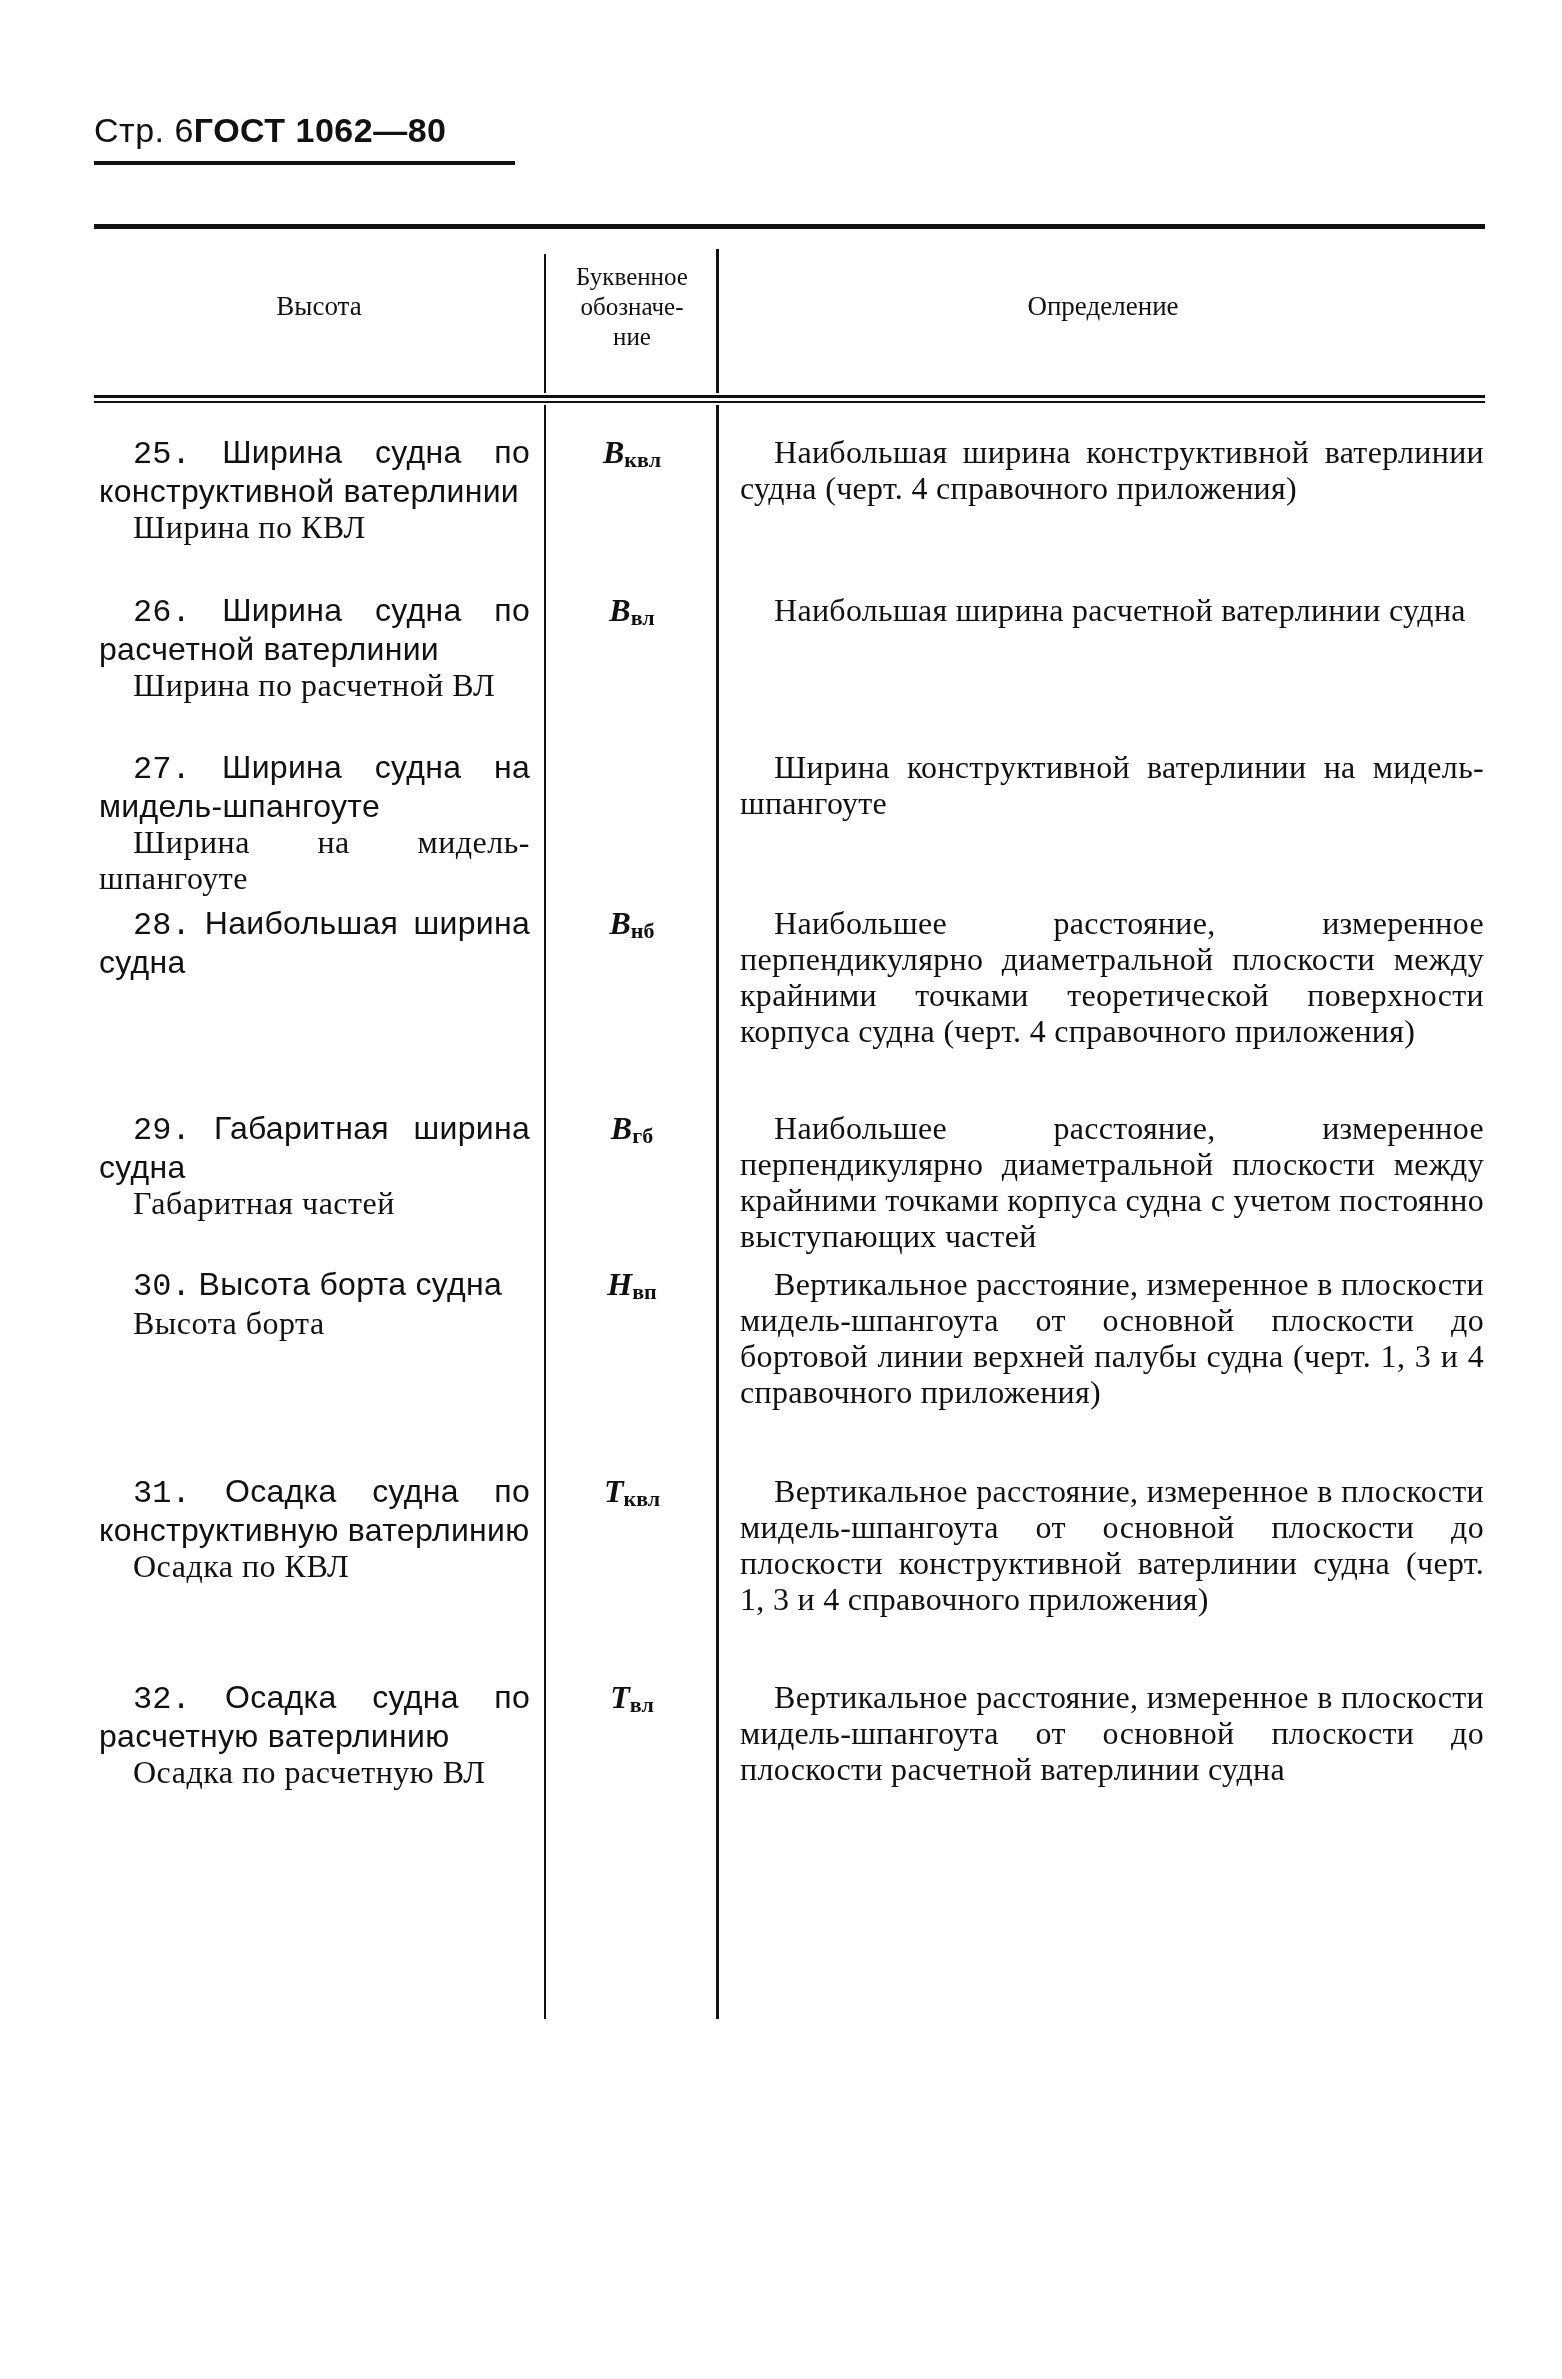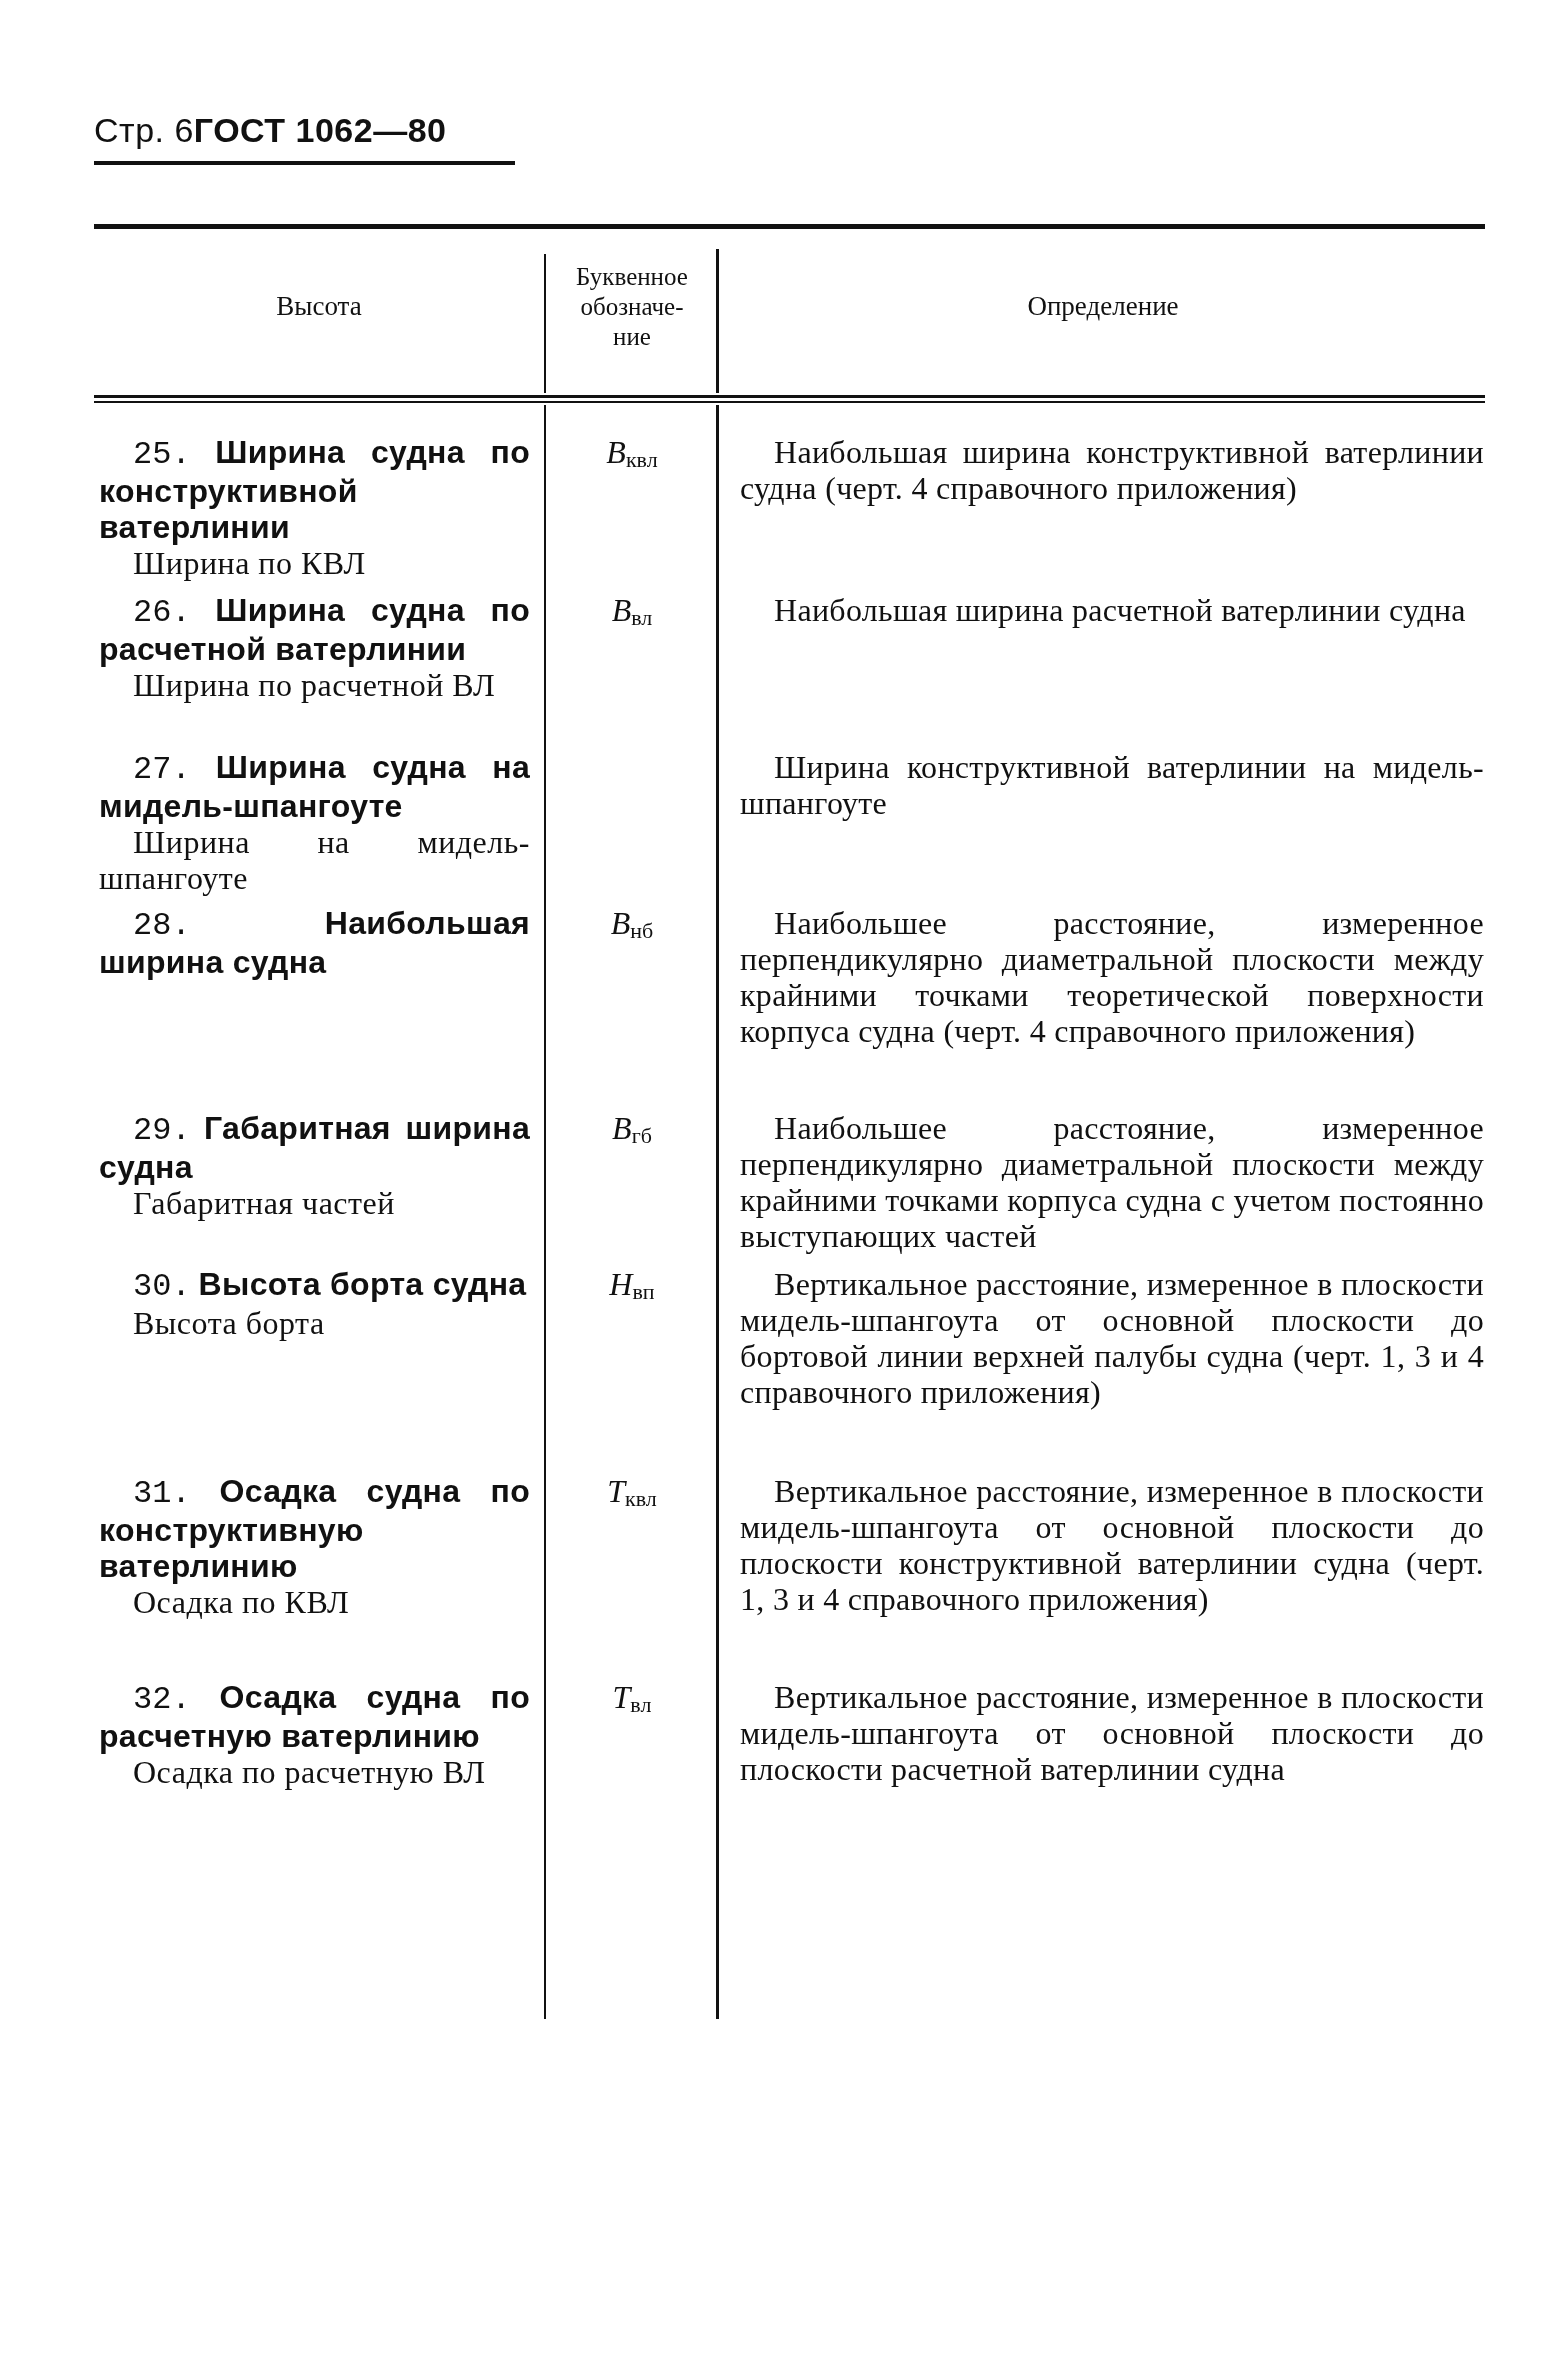"Ширина судна по конструктивной" .cell-term .bold { font-weight: bold -> normal }
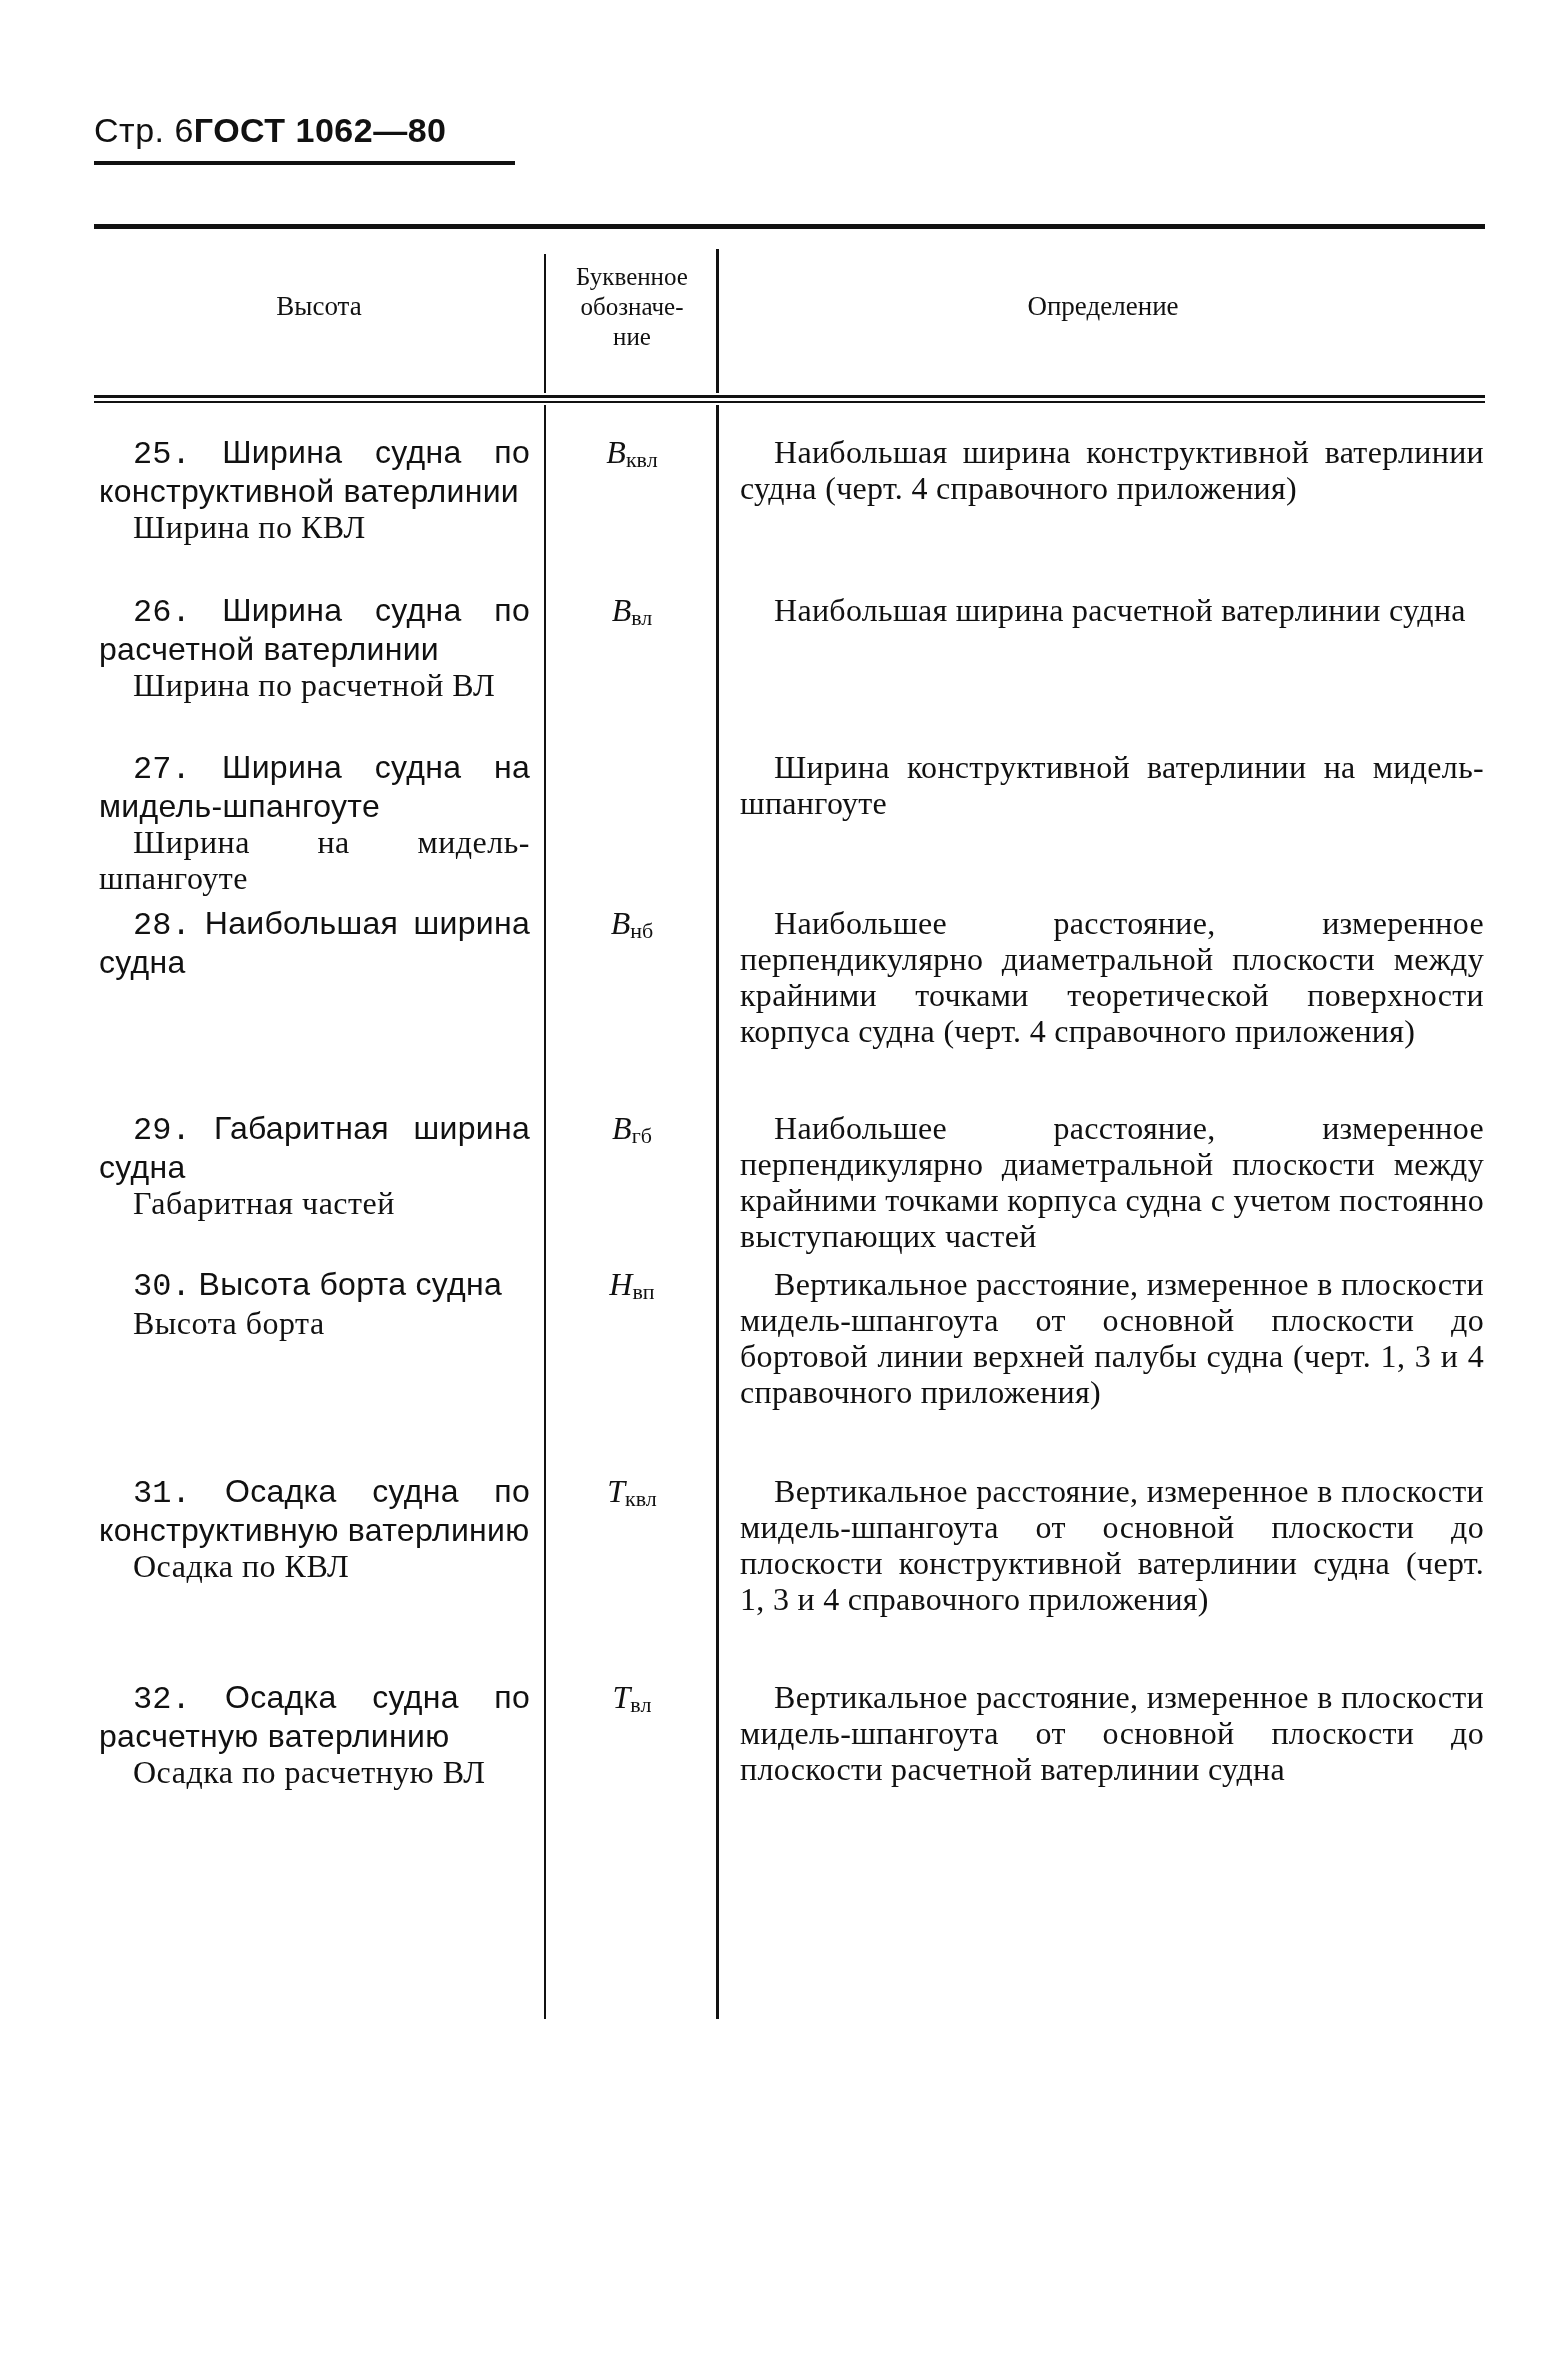"Bквл" .cell-sym { font-weight: none -> bold }
